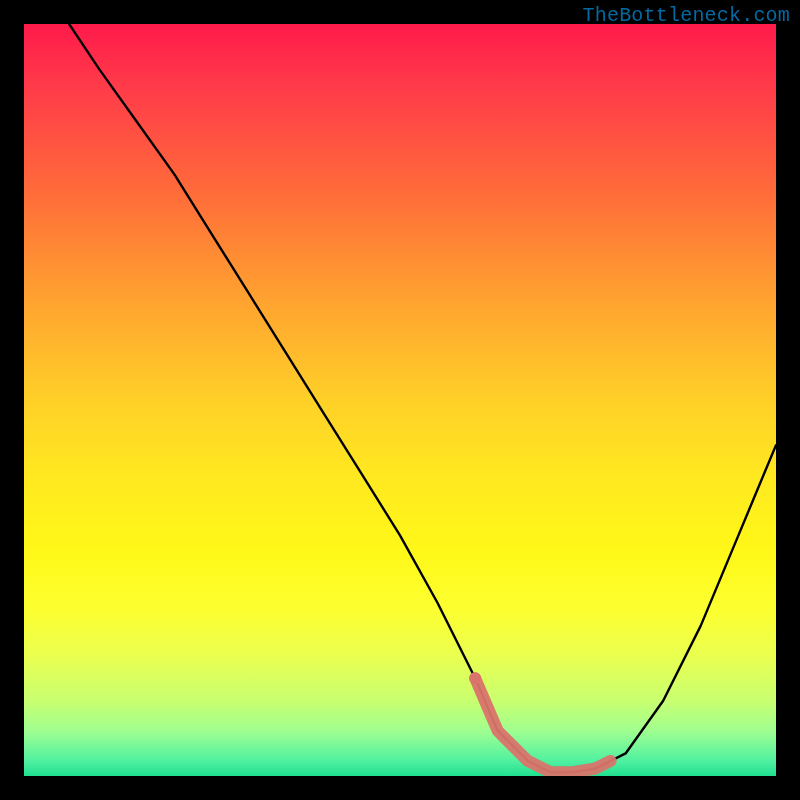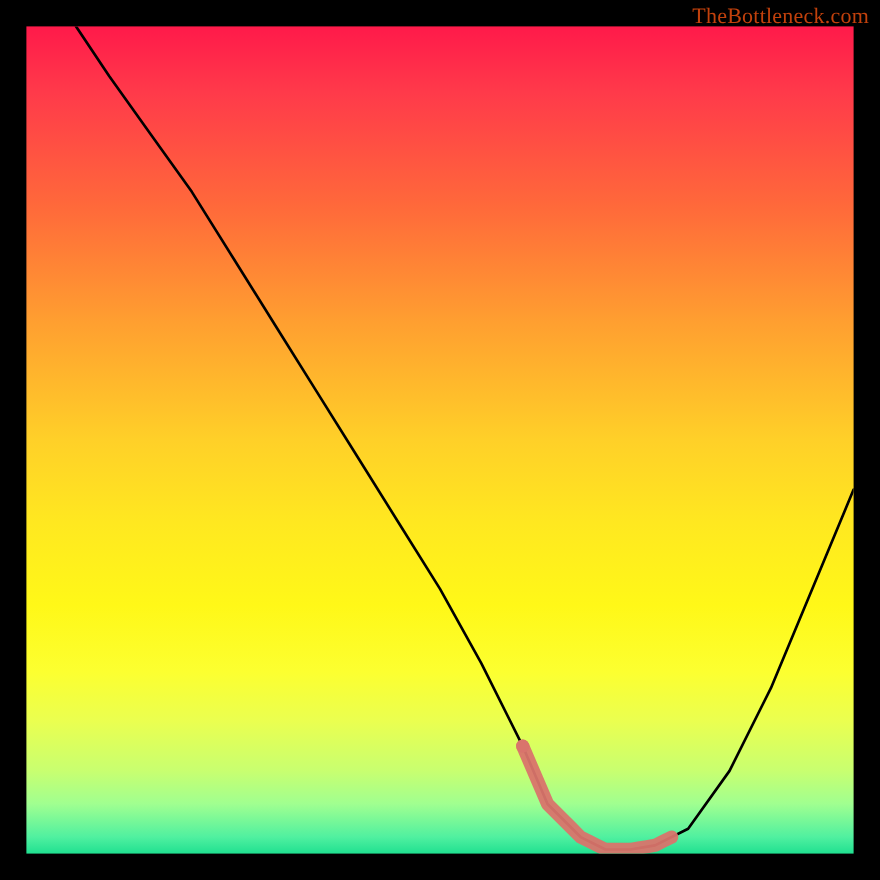"TheBottleneck.com" .watermark { color: #c2410c -> #0369a1; font-family: Liberation Serif, serif -> Liberation Mono, monospace }
